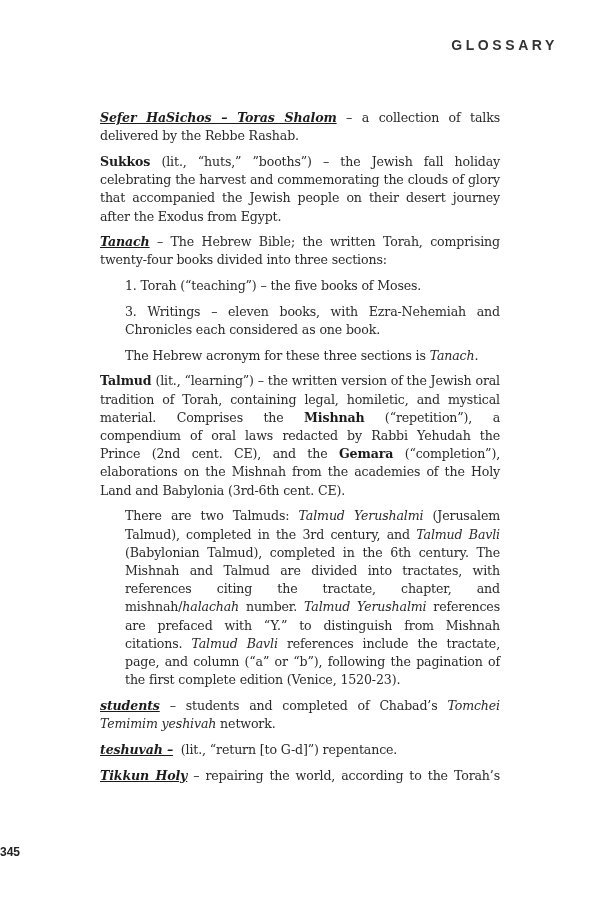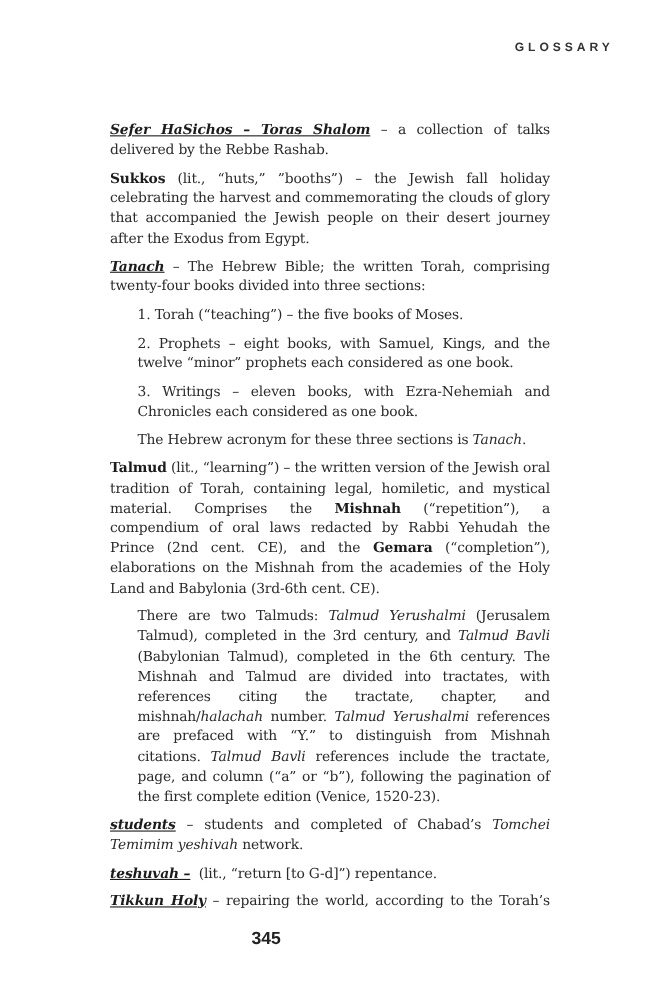"GLOSSARY" .running-head { font-size: 11px -> 14px }
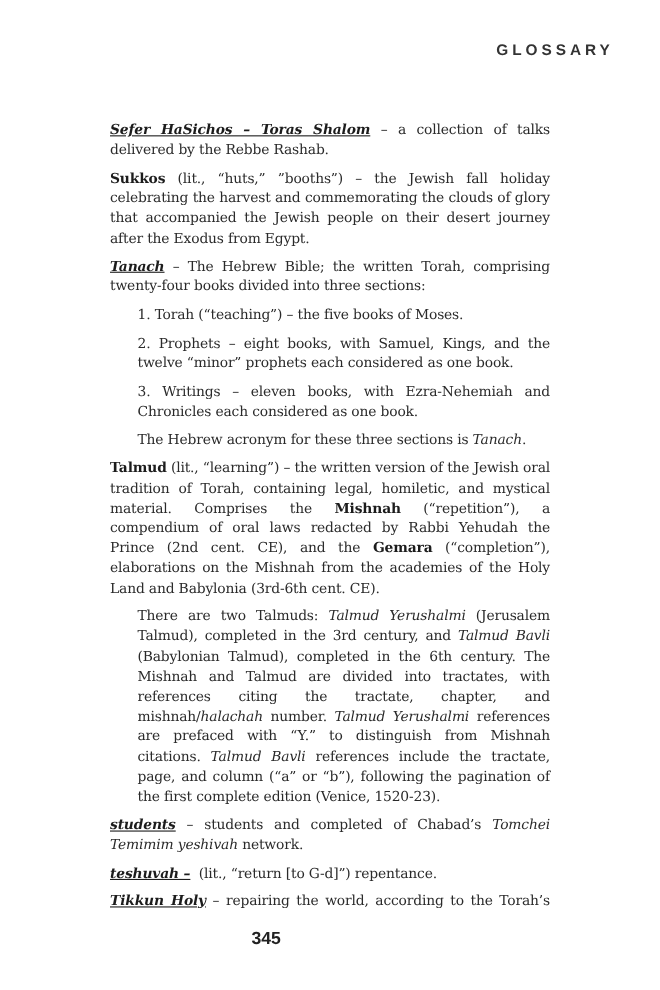"2. Prophets – eight books," p.sub { html: <p>2. Prophets – eight books, with Samuel, Kings, and the twelve “minor” prophets each considered as one book.</p> -> none }
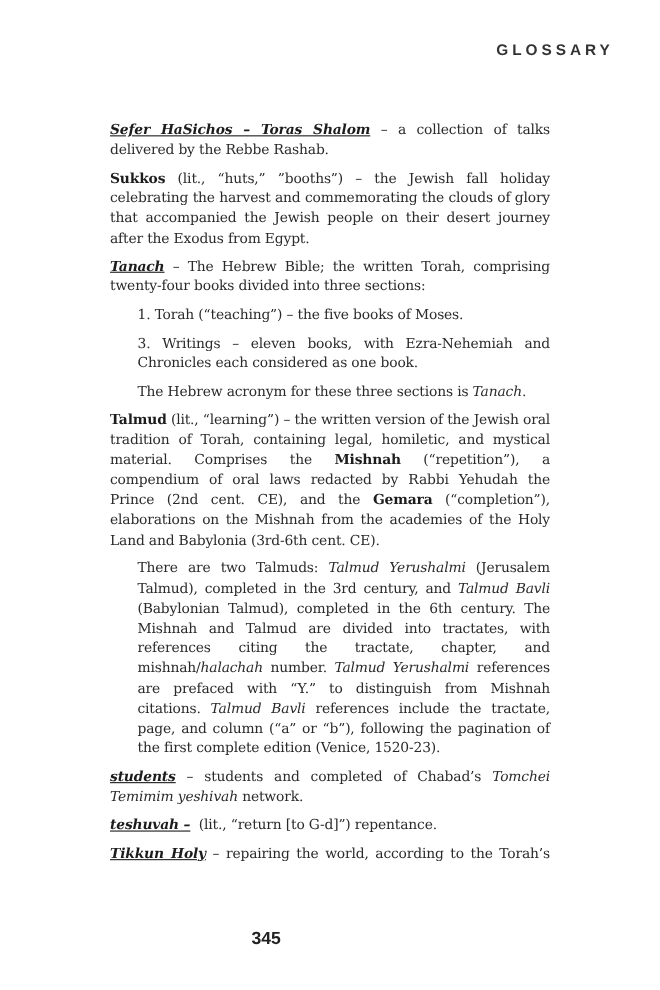"345" .folio { font-size: 16px -> 12px; text-align: center -> left }
